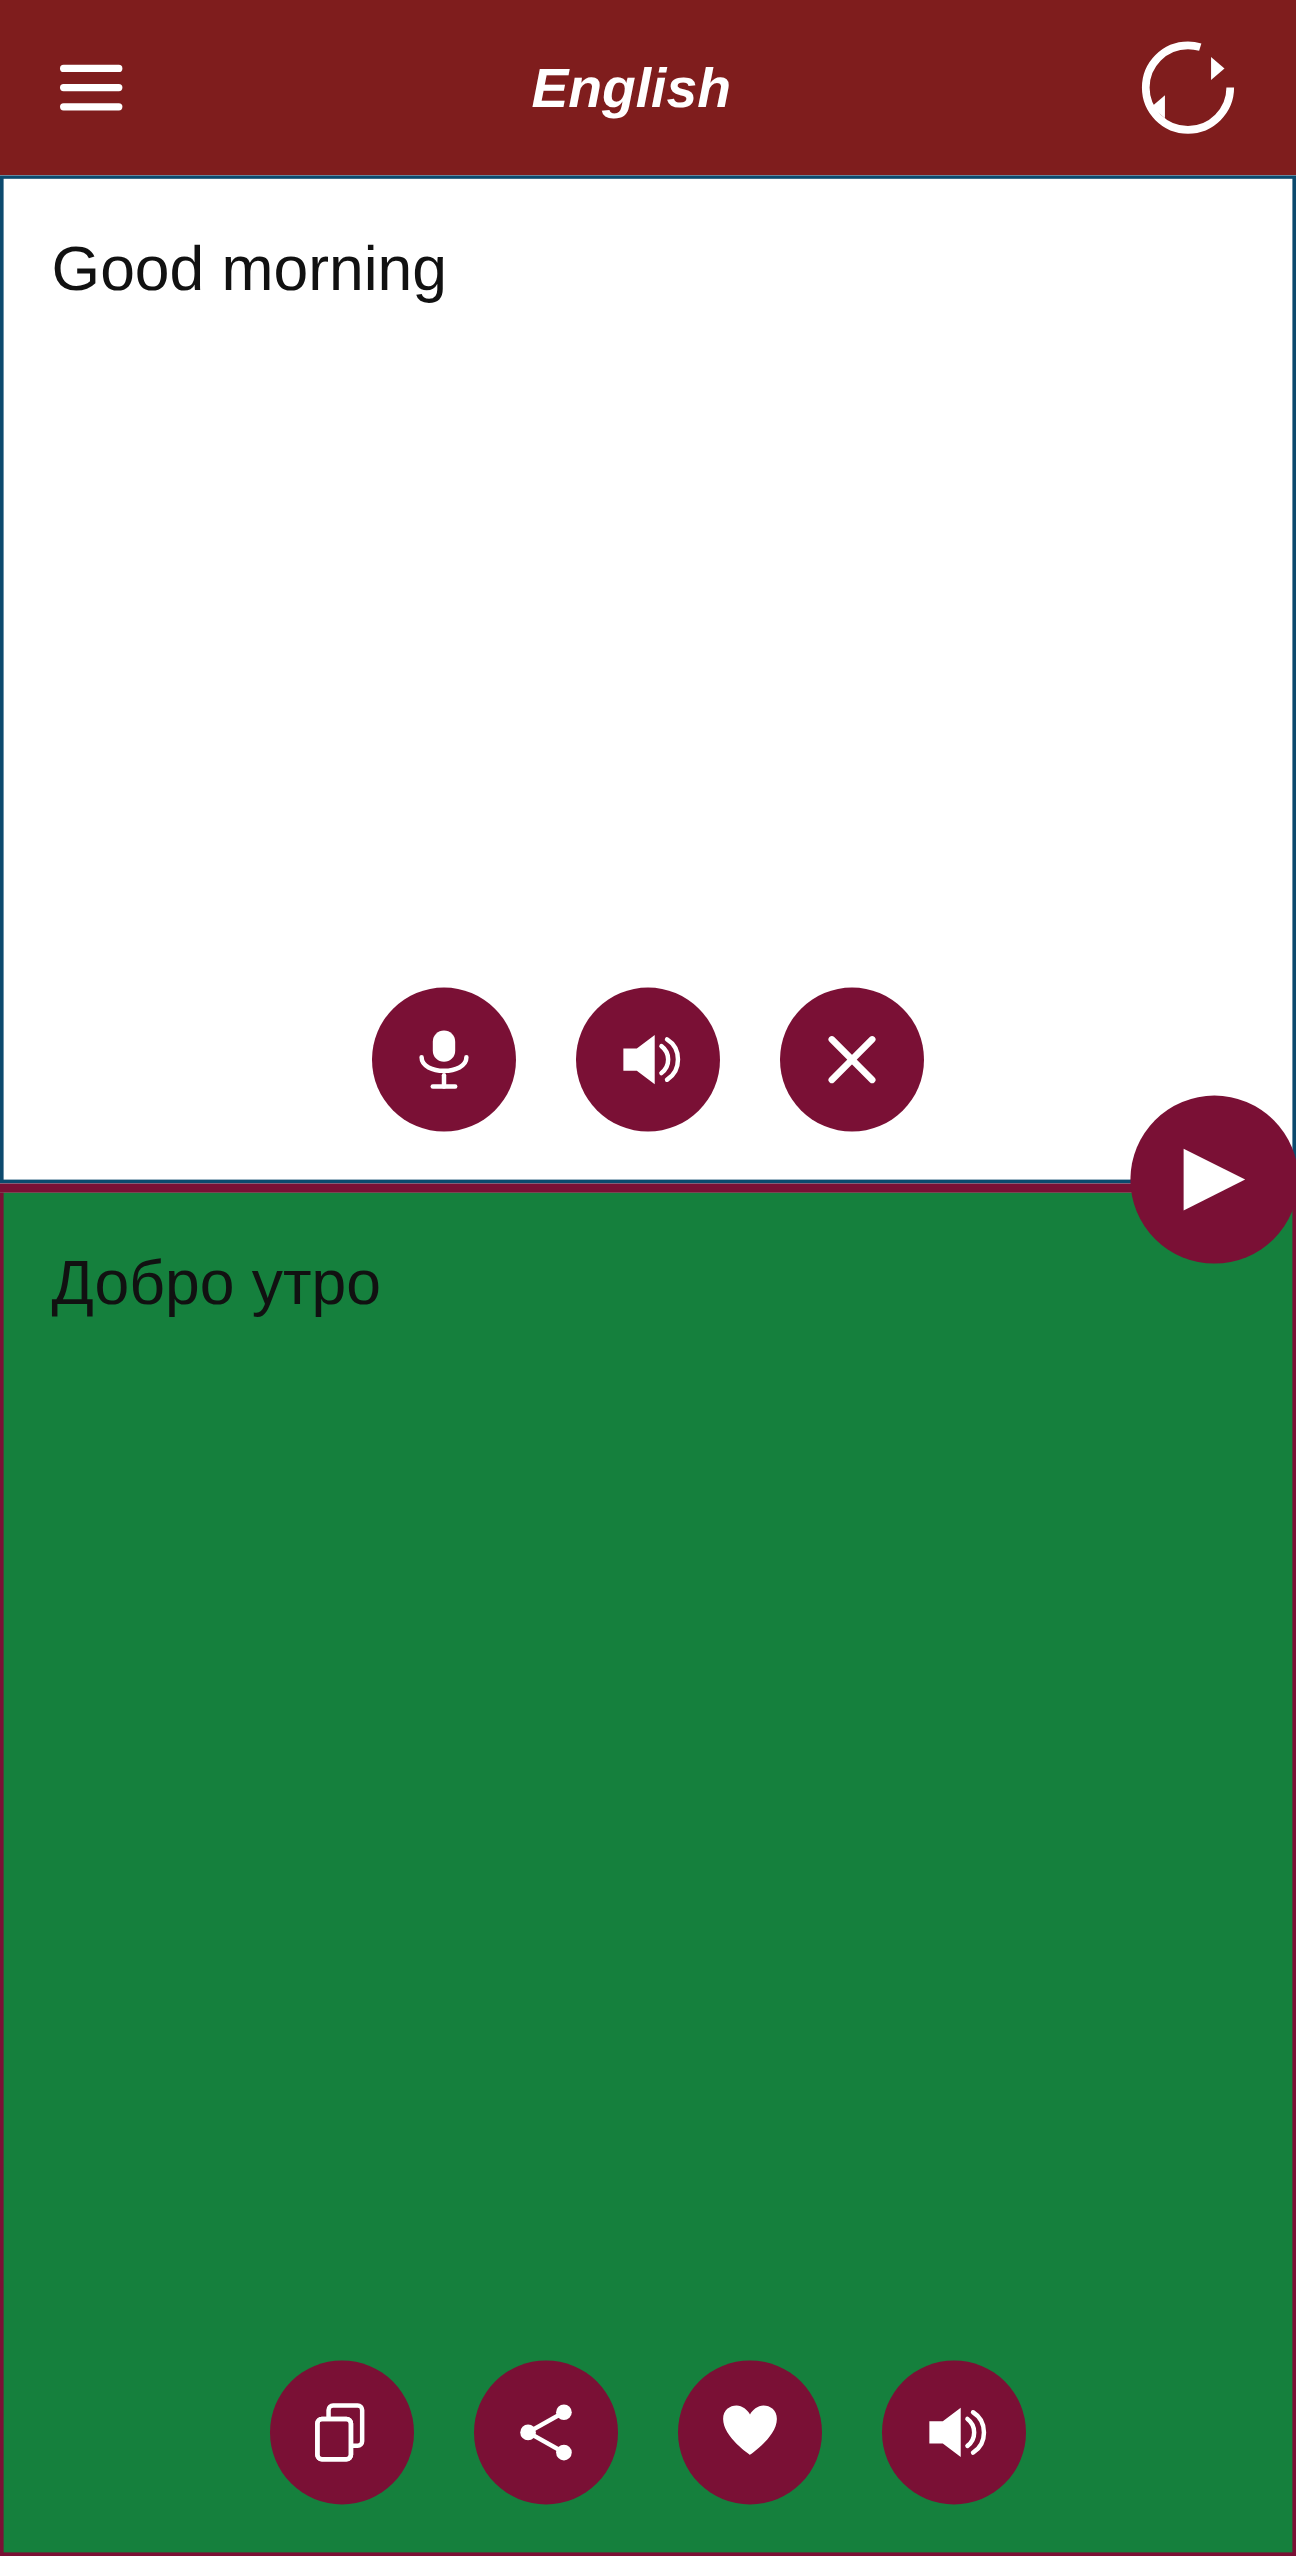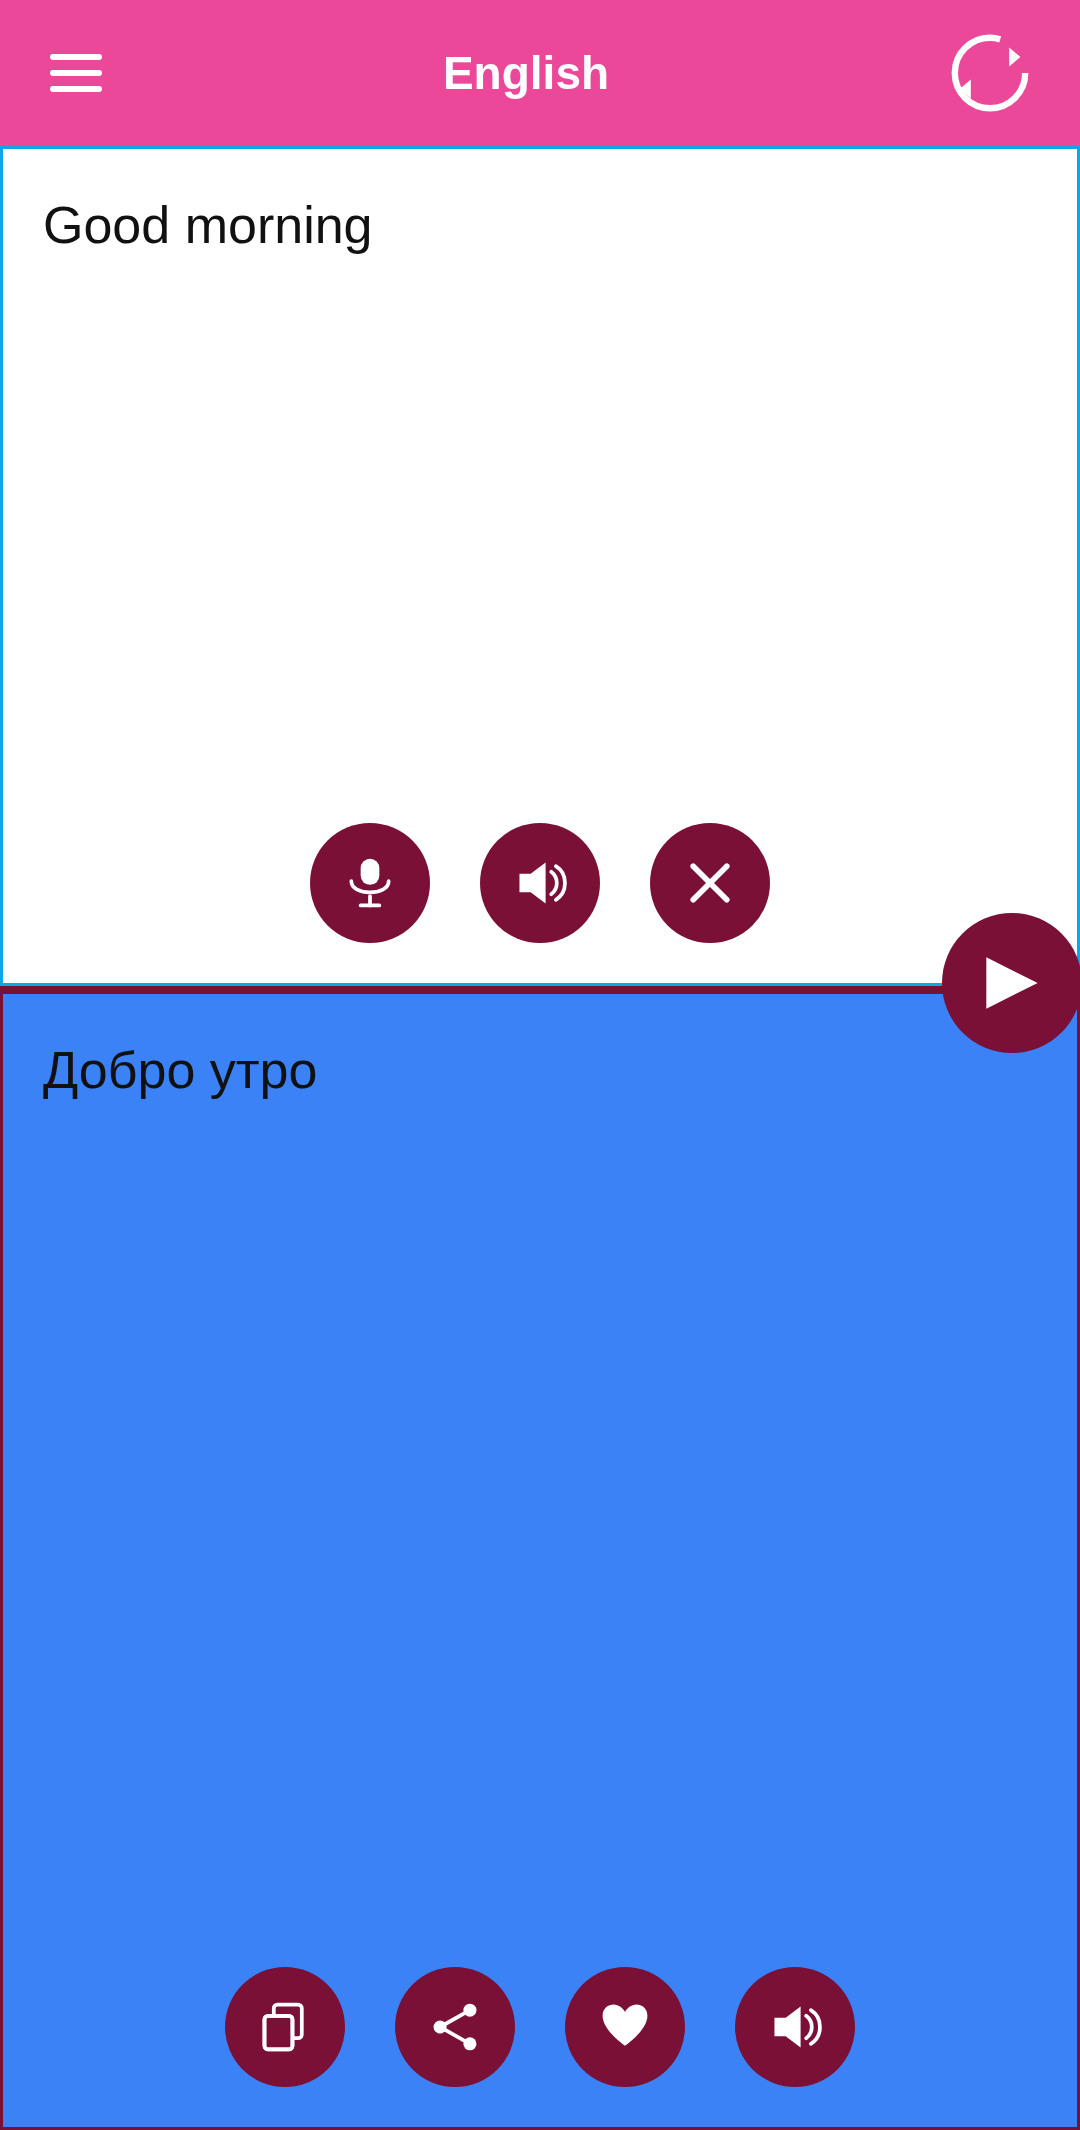"English" .header { background: #ec4899 -> #7f1d1d; font-style: none -> italic }
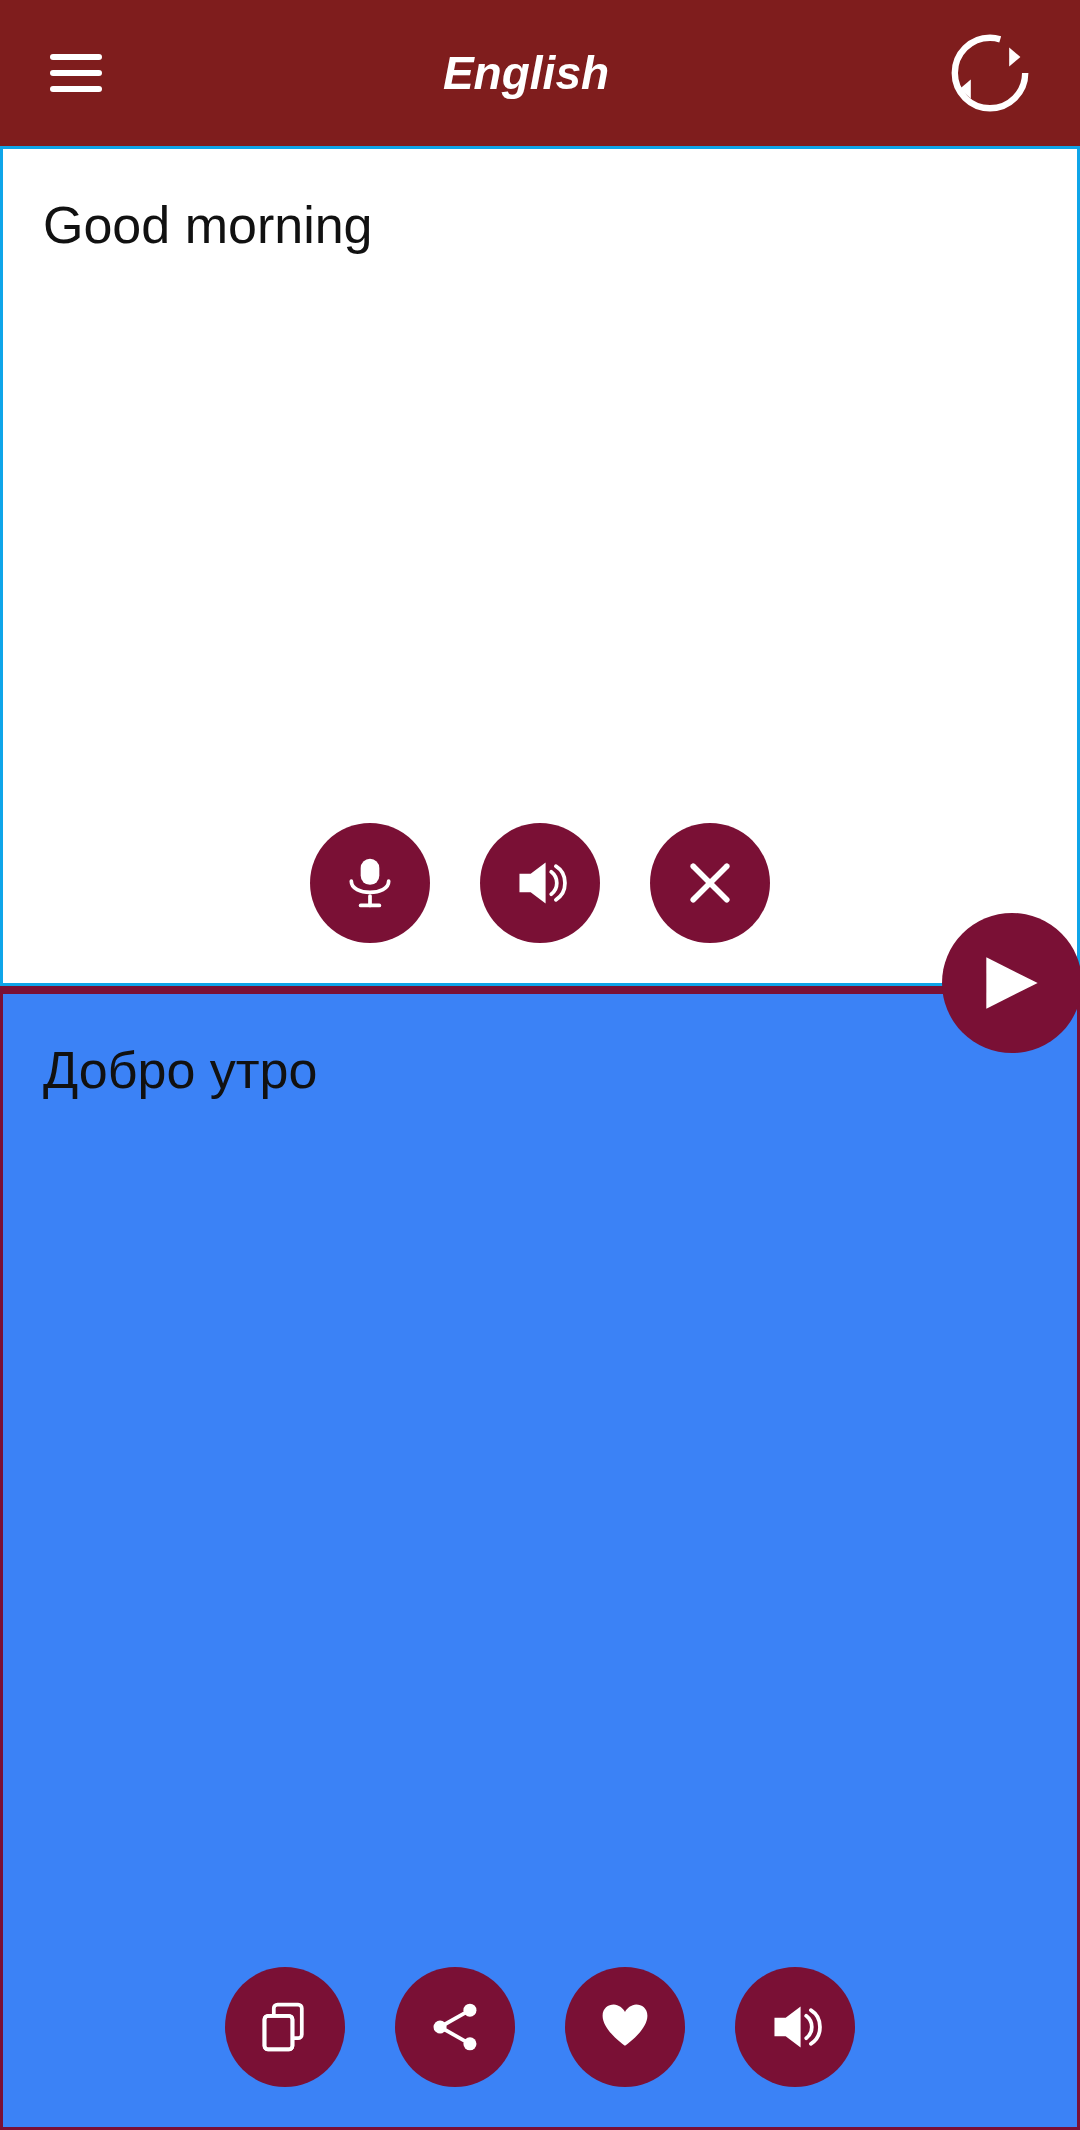"Good morning" .source-panel { border: 3px solid #0ea5e9 -> 3px solid #0c4a6e }
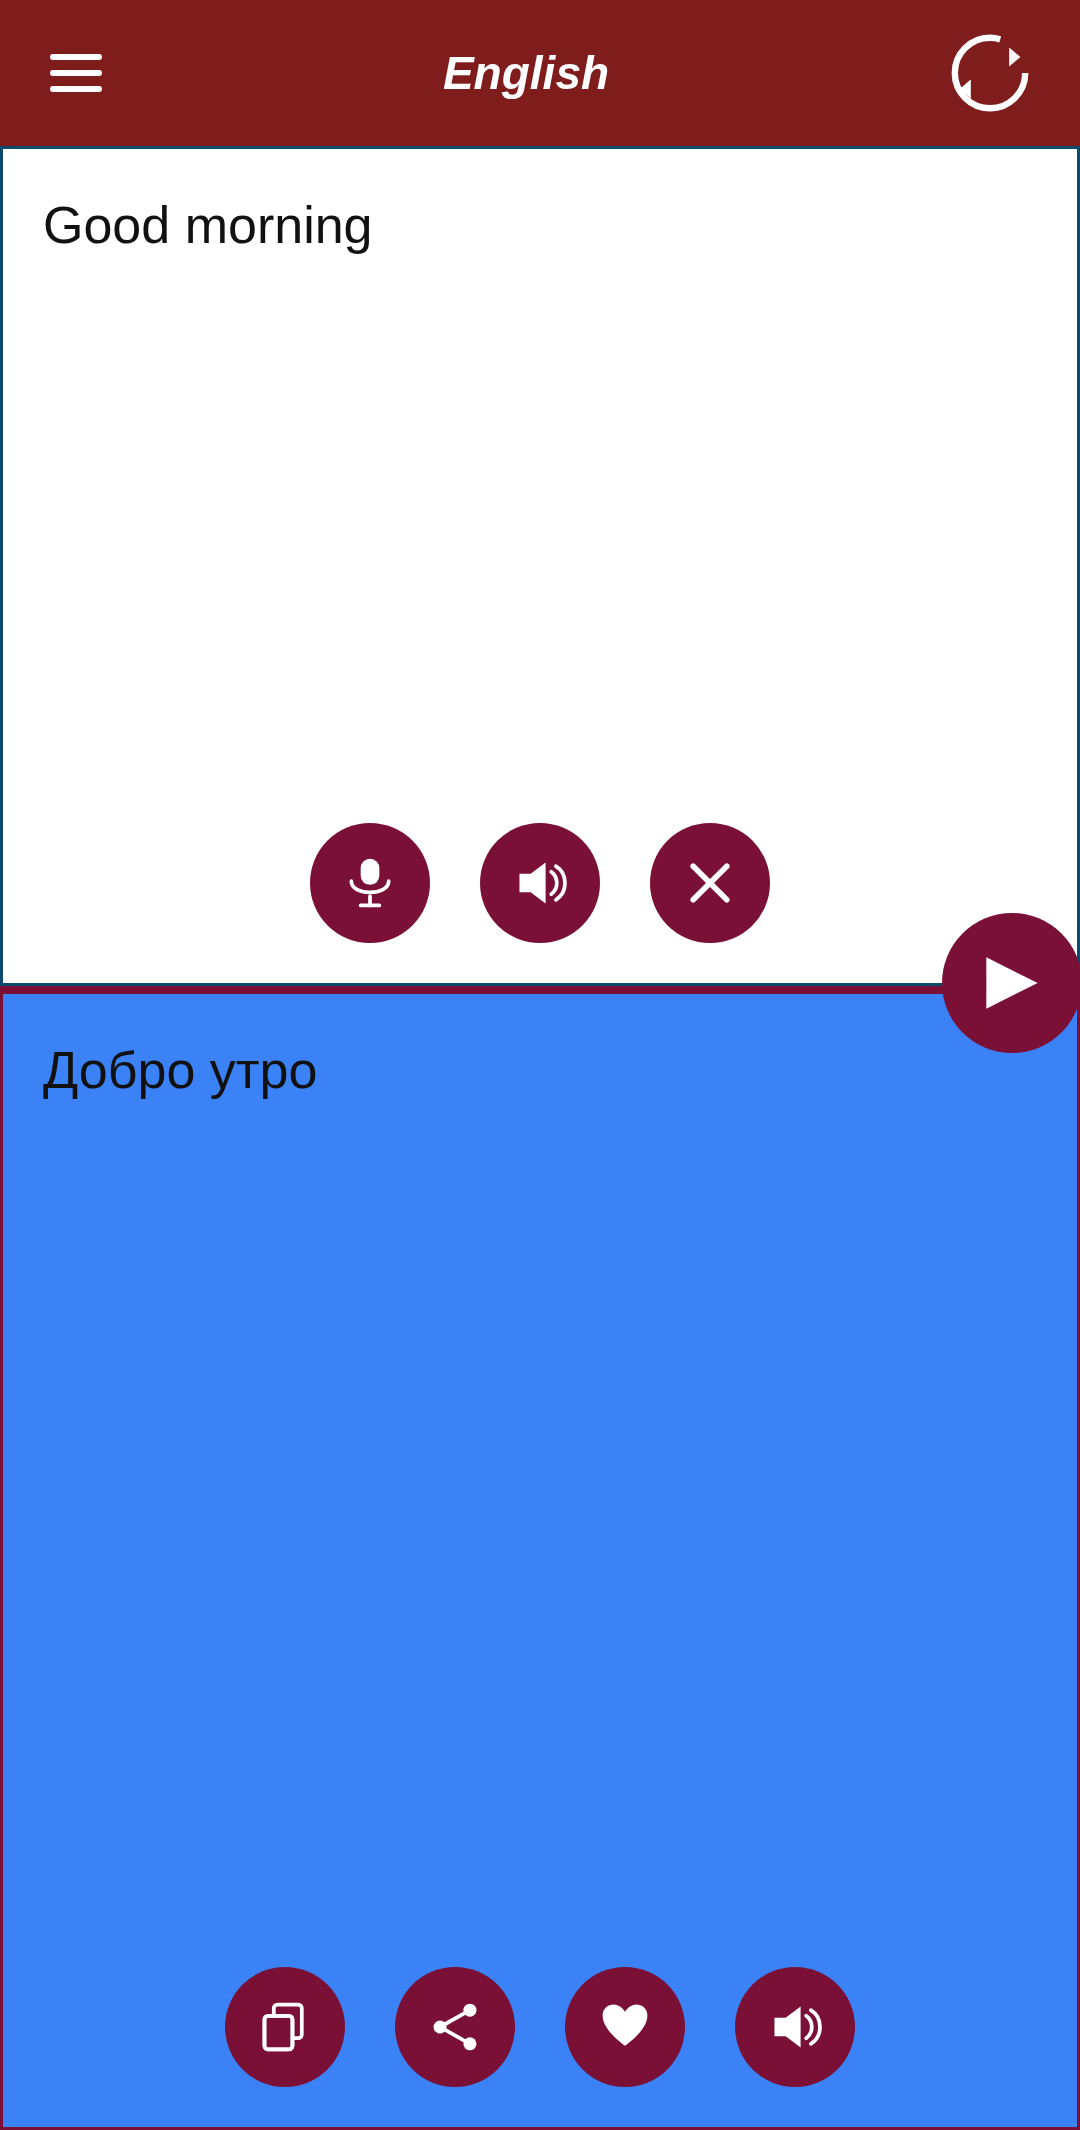"Добро утро" .target-panel { background: #3b82f6 -> #15803d }
